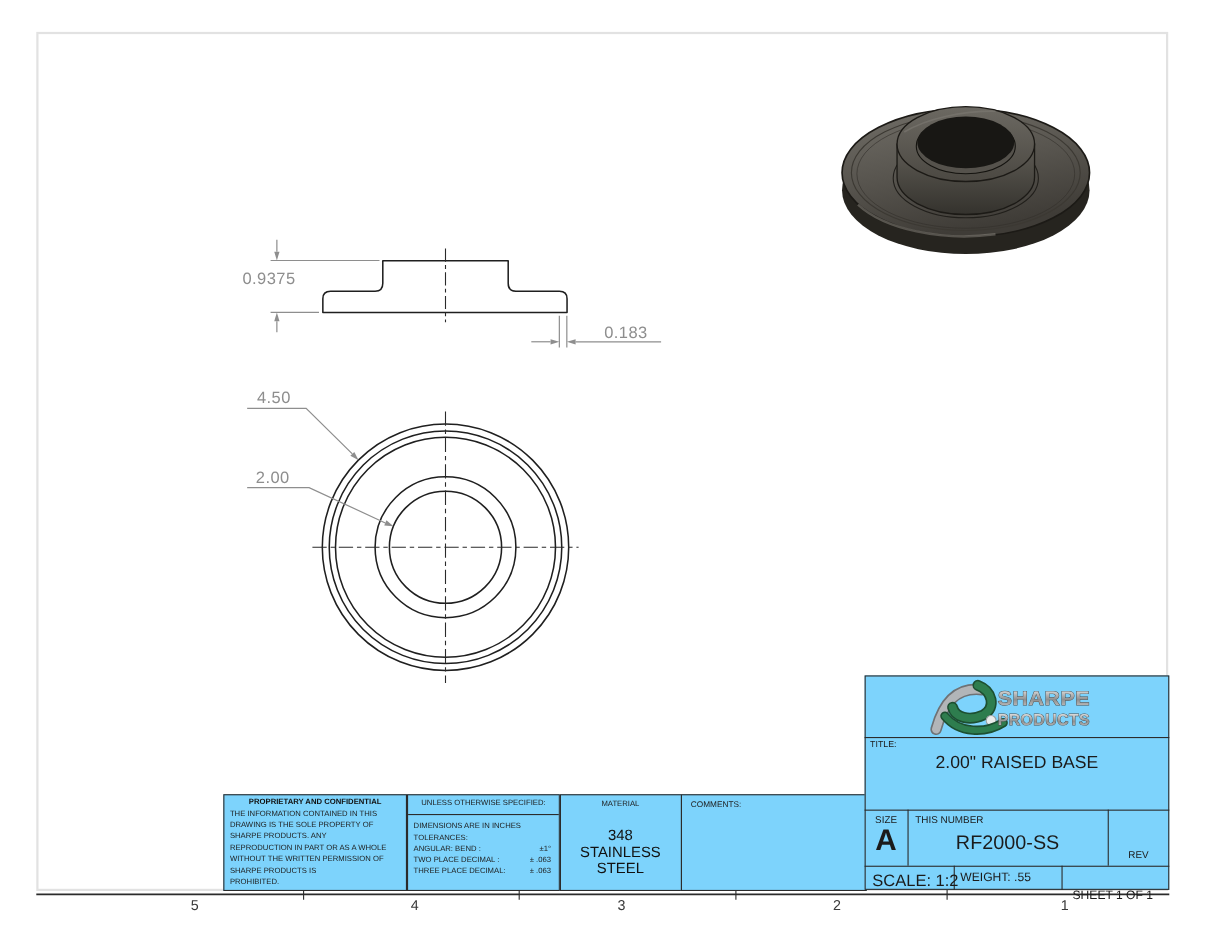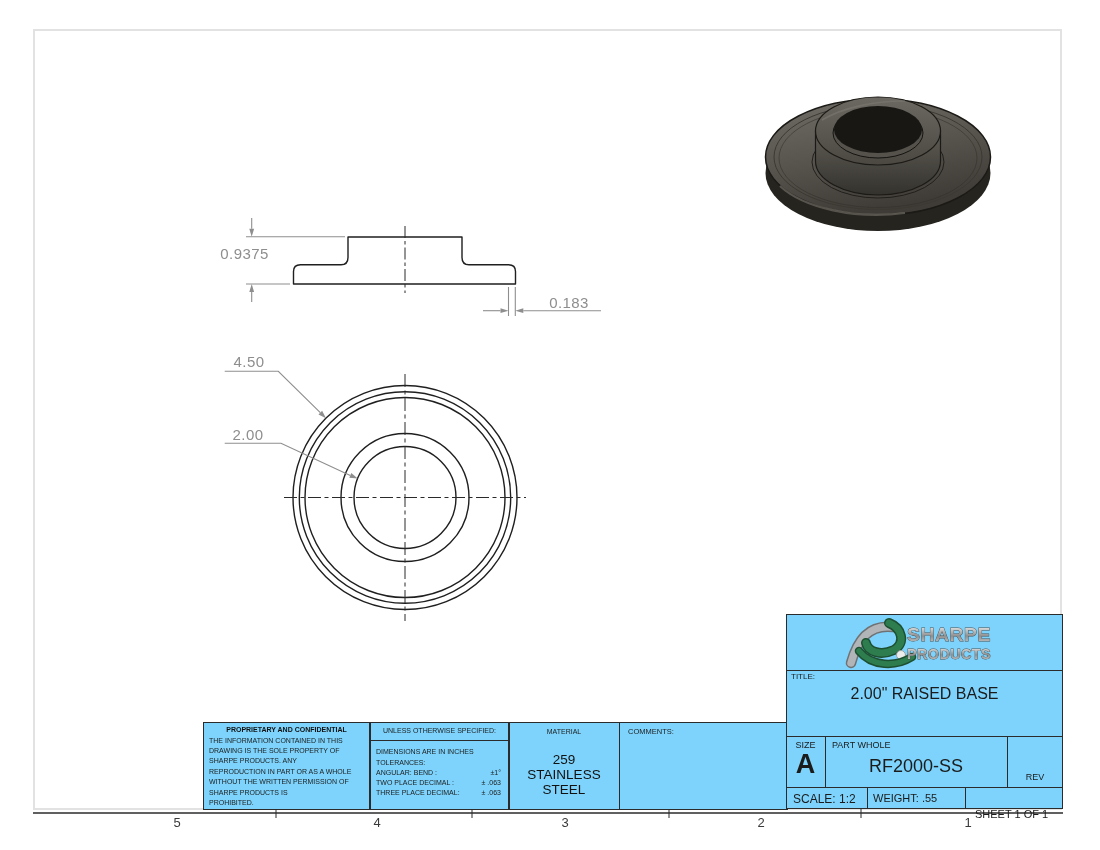"PART WHOLE" div.tb-text { text: PART WHOLE -> THIS NUMBER }
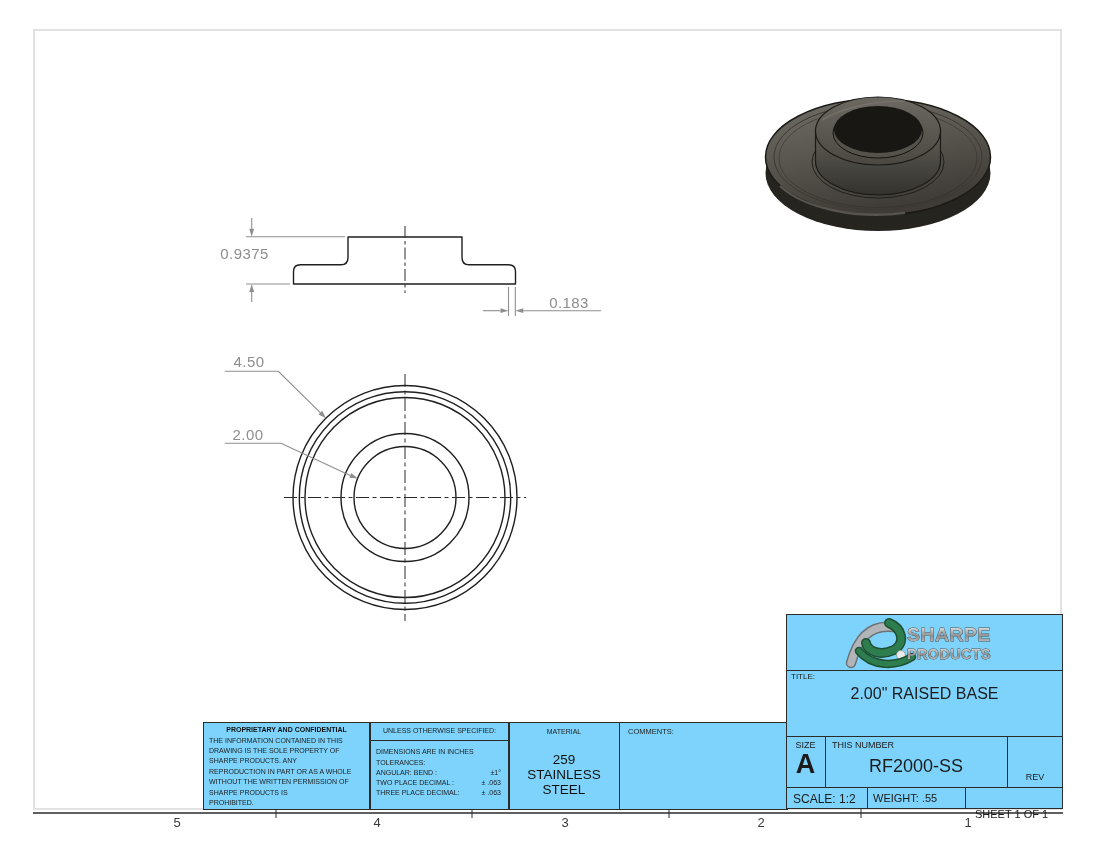"259" div.mat-line { text: 259 -> 348 }
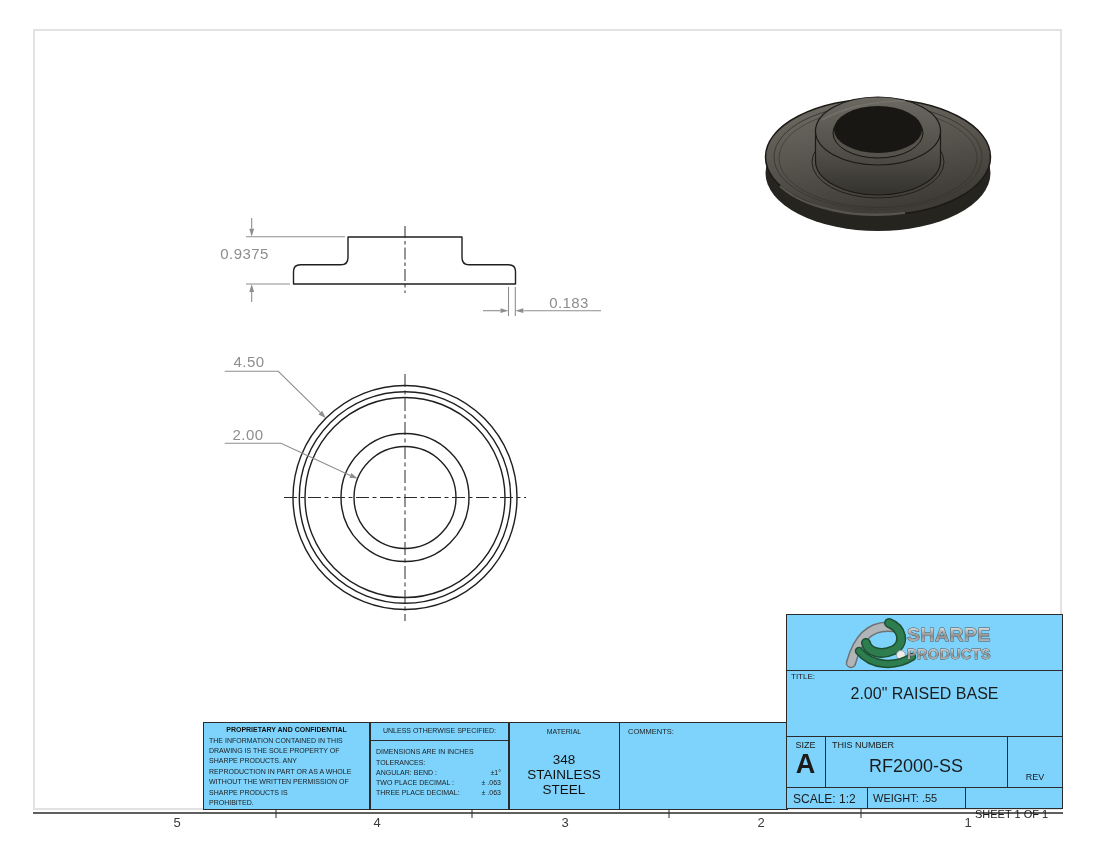"SCALE: 1:2" div.tb-text { font-size: 12px -> 15px }
